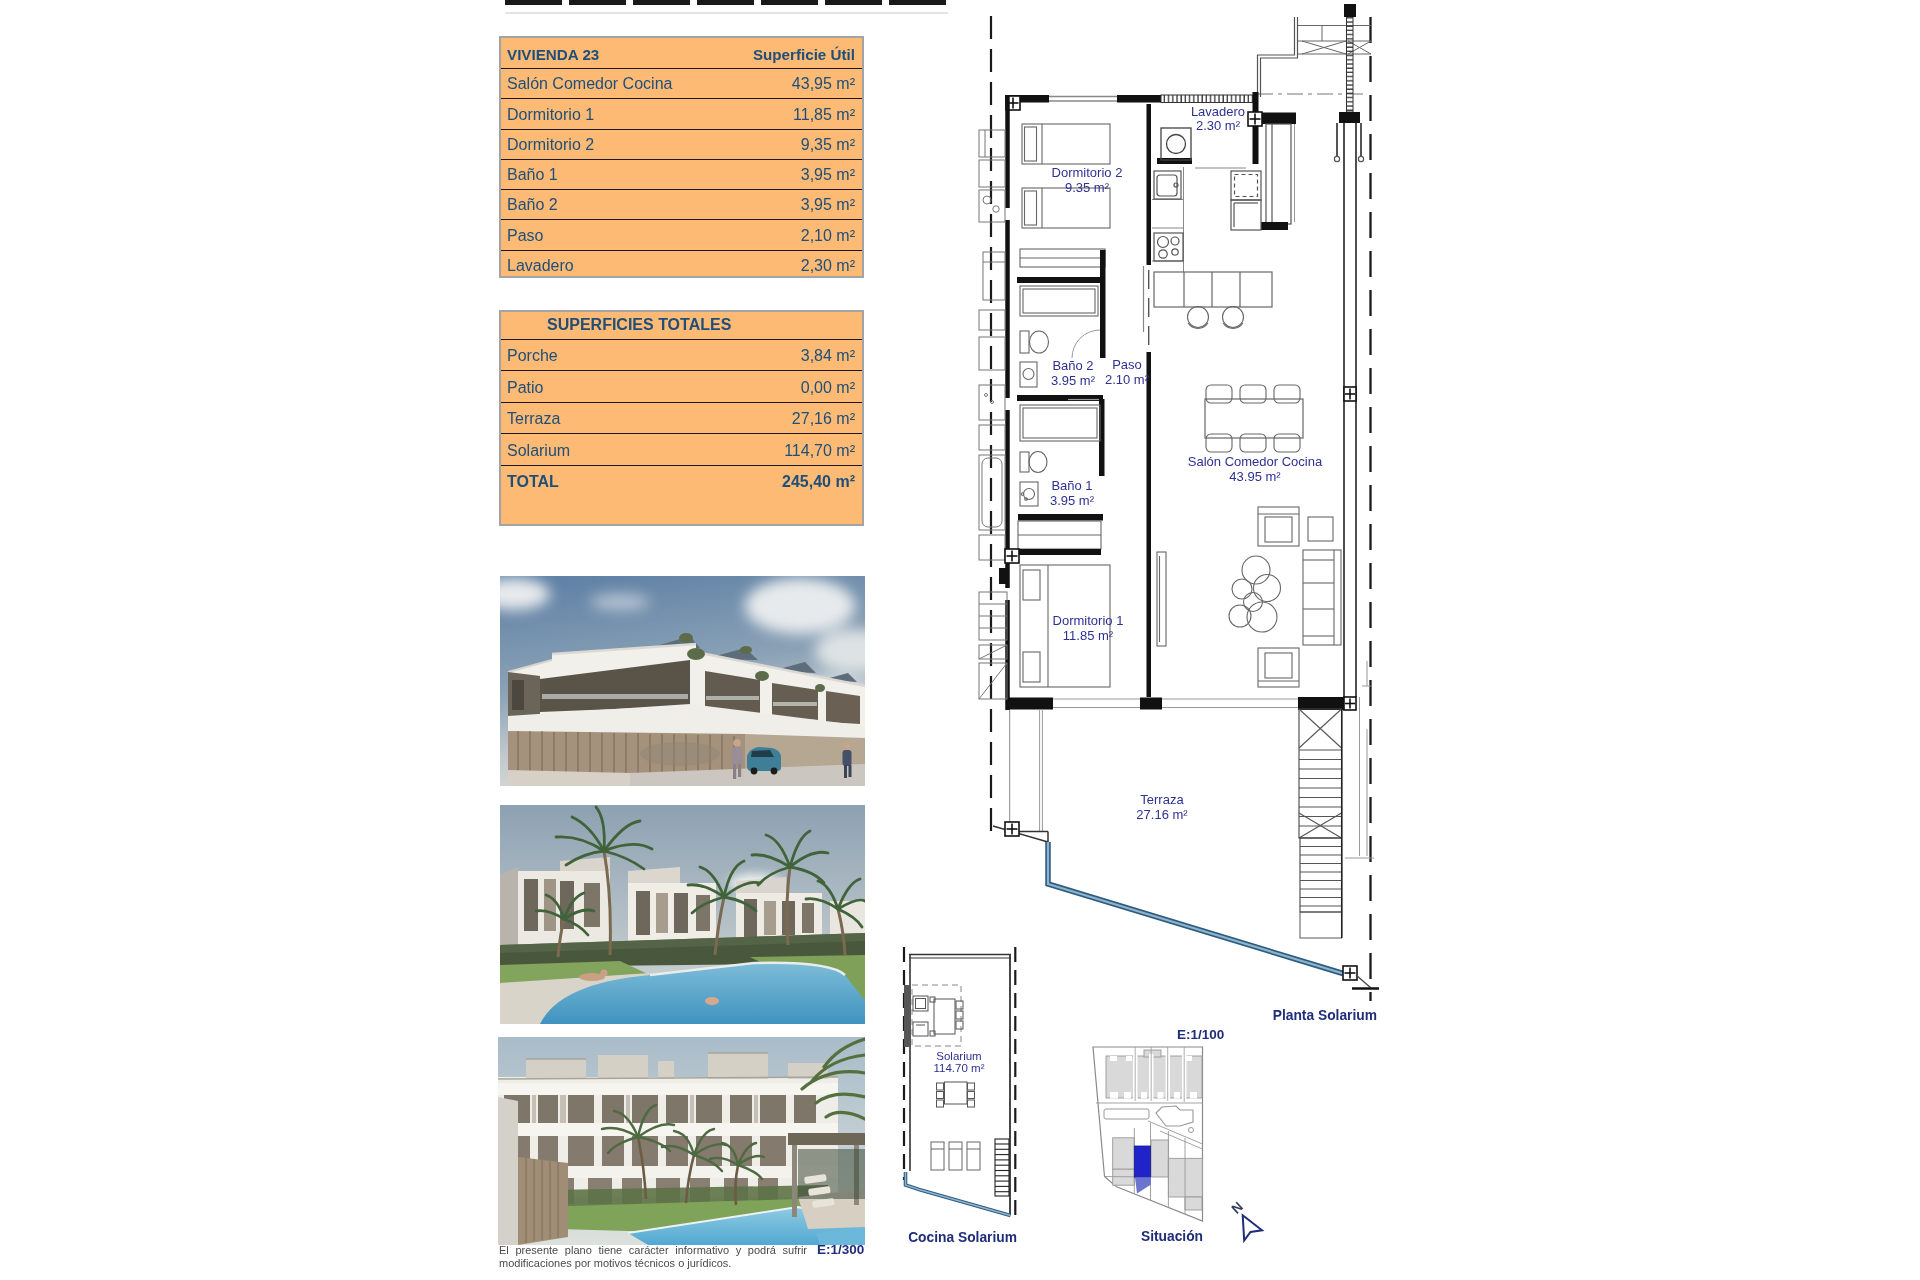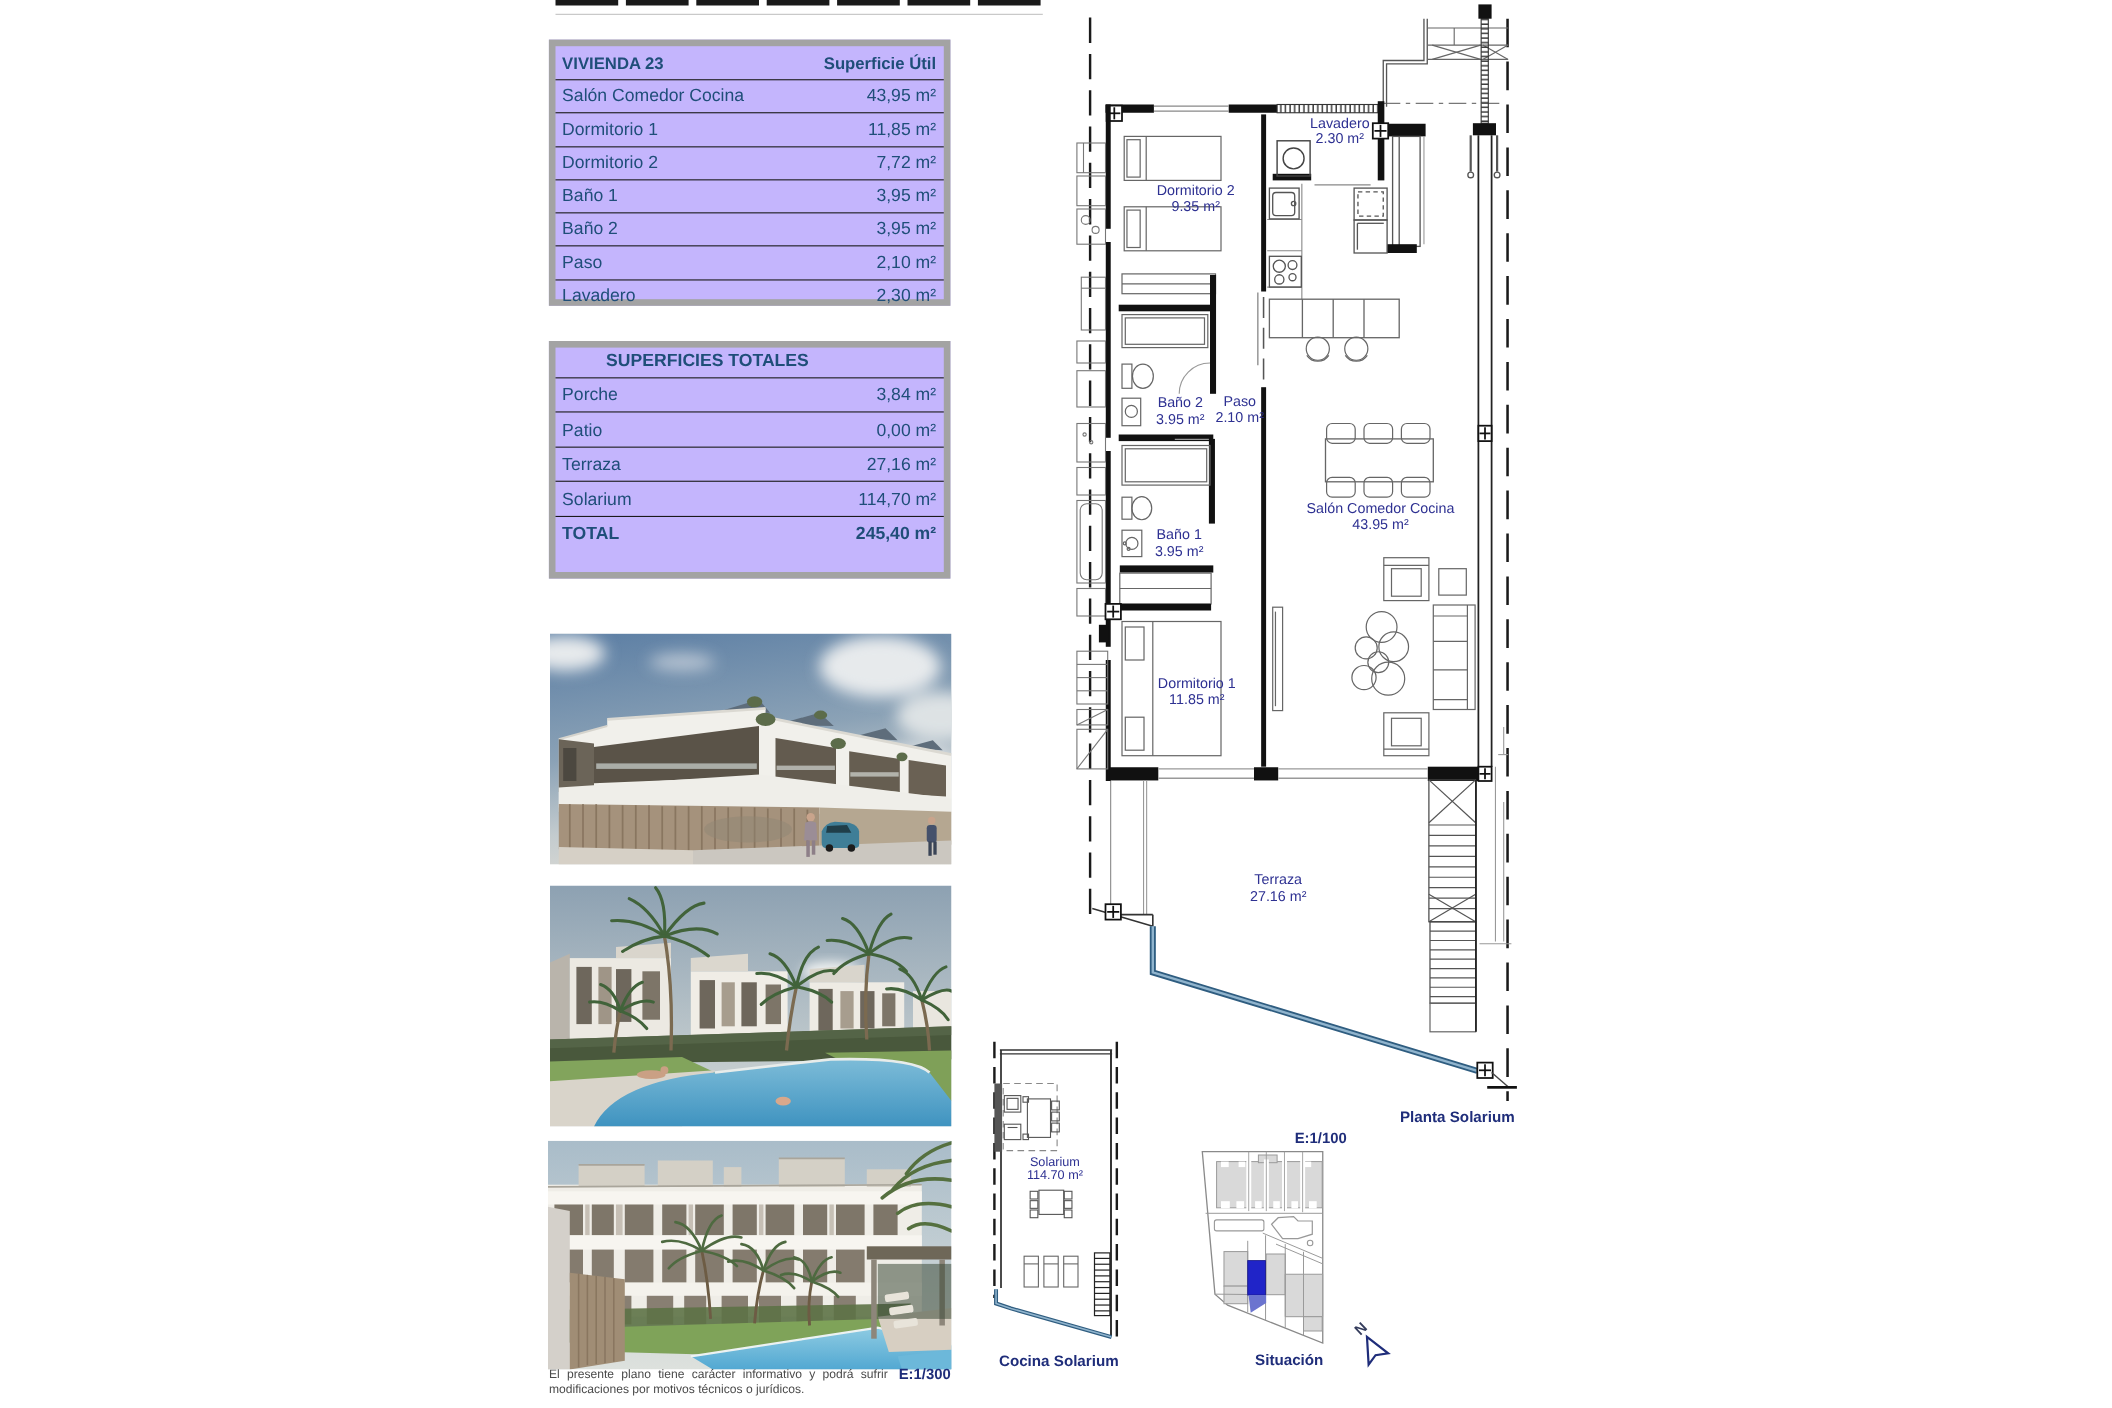"VIVIENDA 23" .tbl { background: #c4b5fd -> #fdba74; border: 6px solid #a3a3a3 -> 2px solid #a3a3a3 }
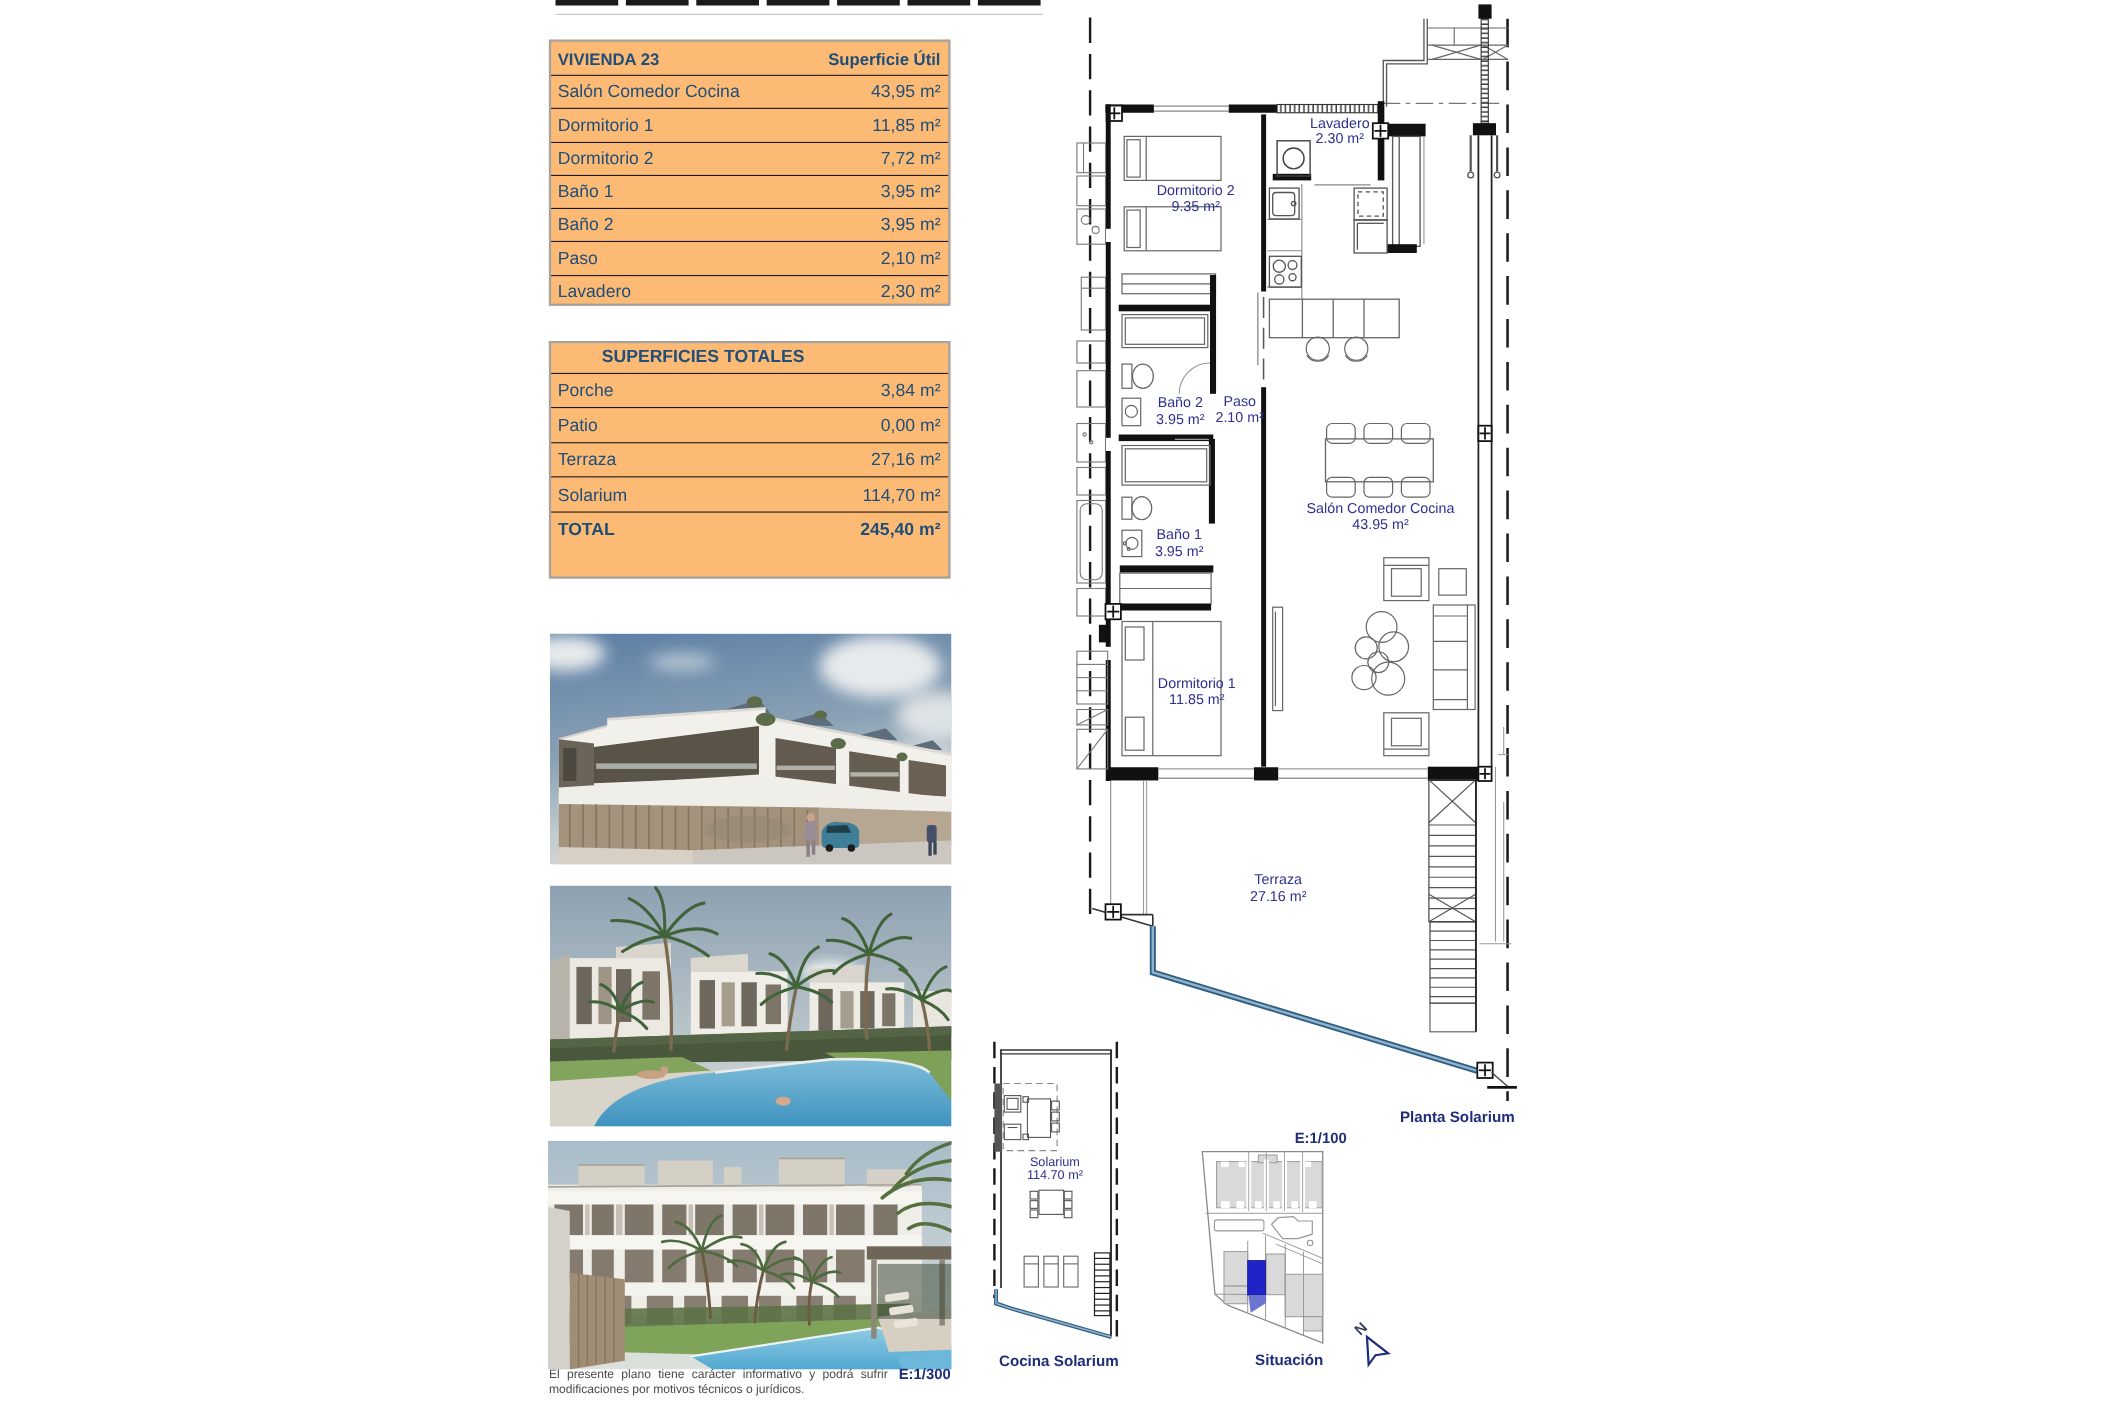"7,72 m²" span.cr { text: 7,72 -> 9,35 }
